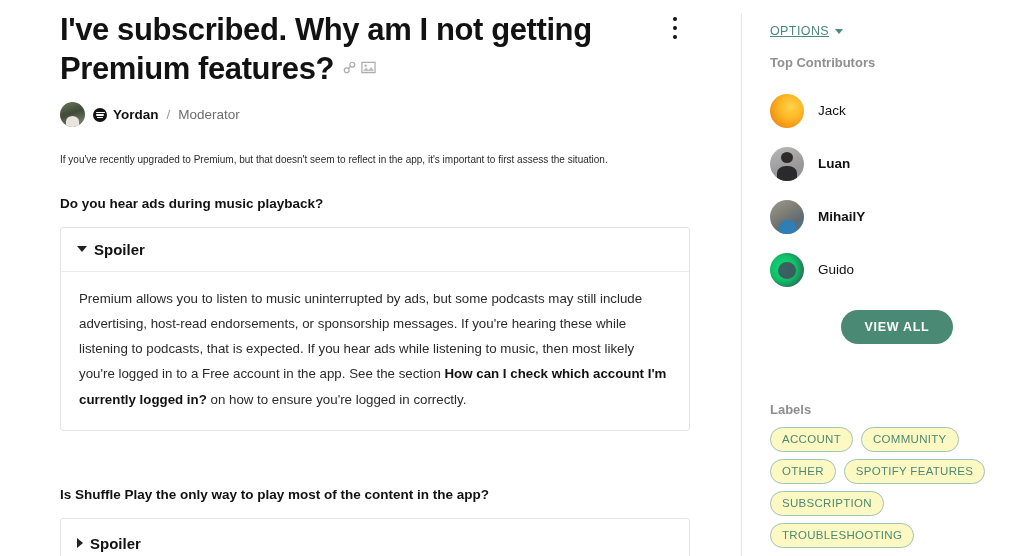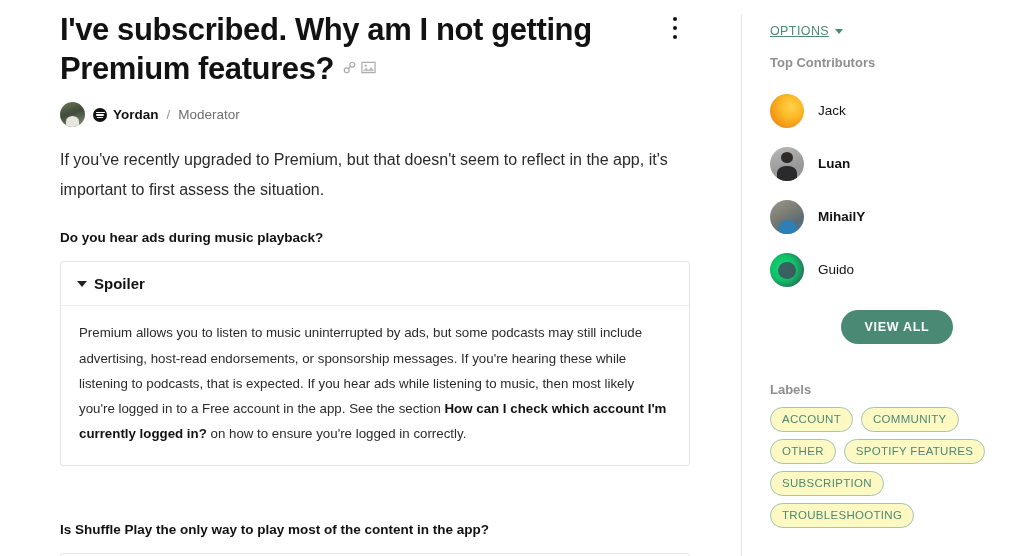"If you've recently upgraded to" .body-text { font-size: 16px -> 10px; margin-top: 18px -> 24px }
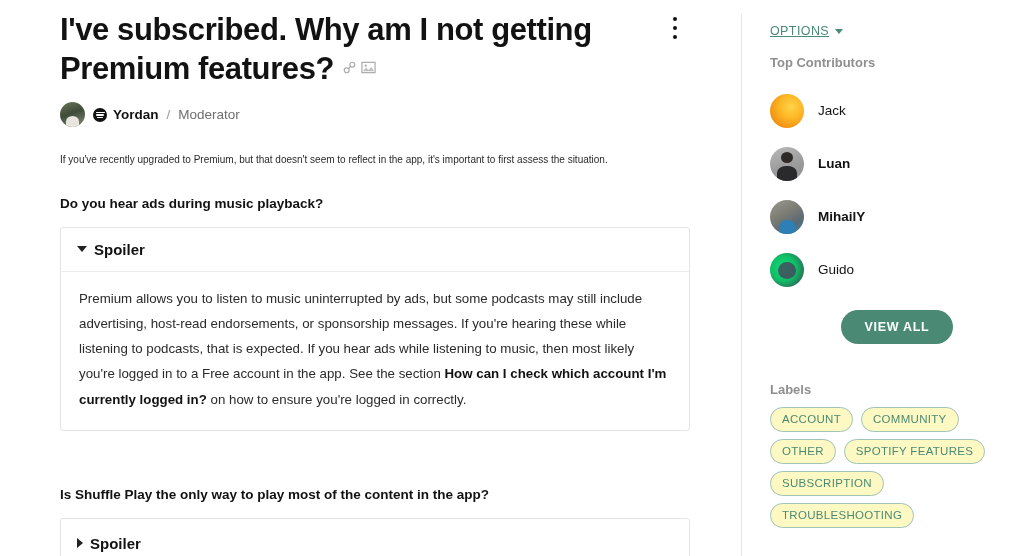"Labels" .labels-heading { margin-top: 38px -> 58px }
